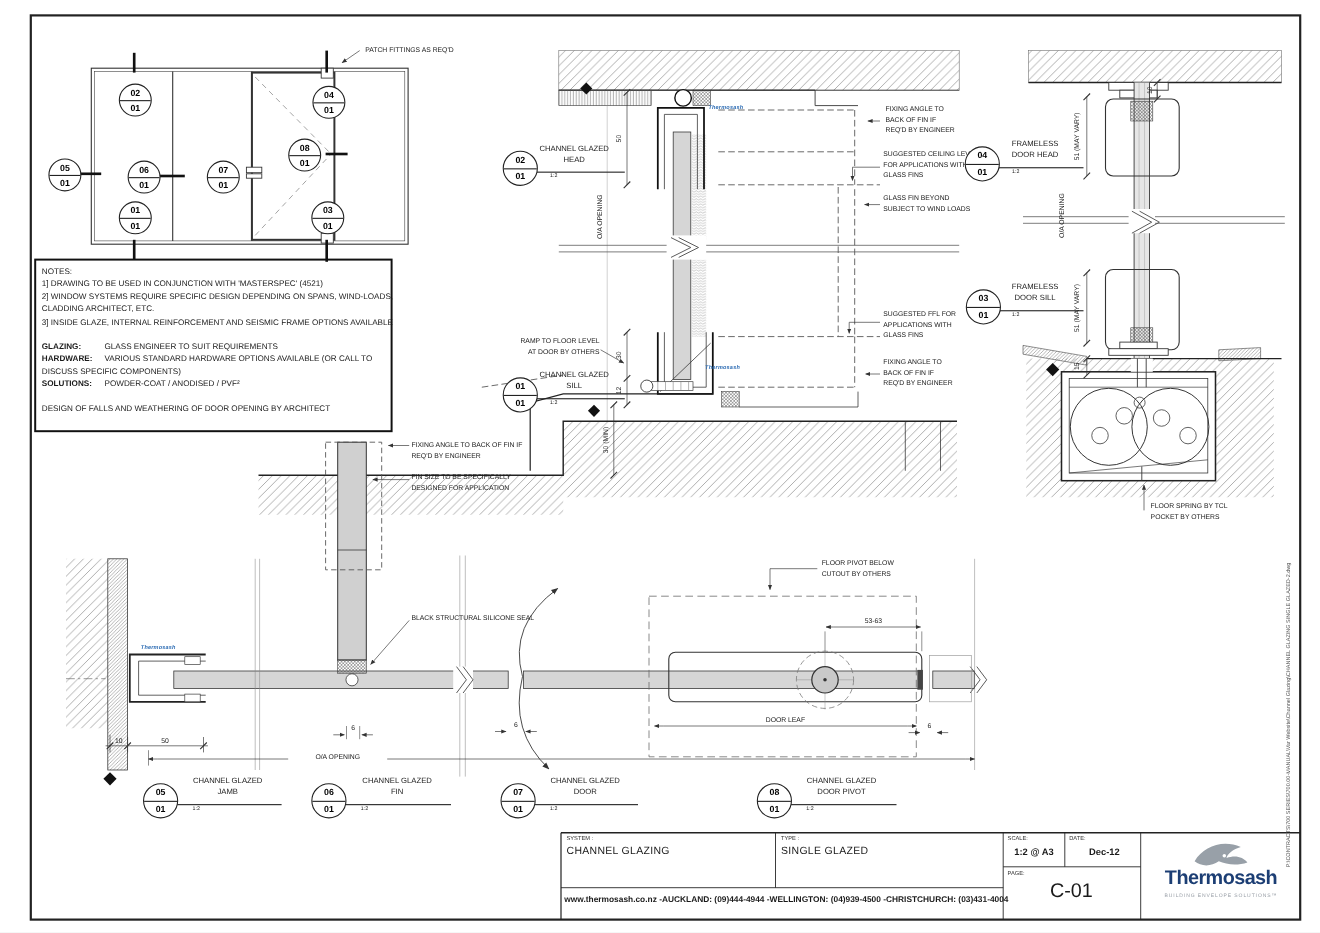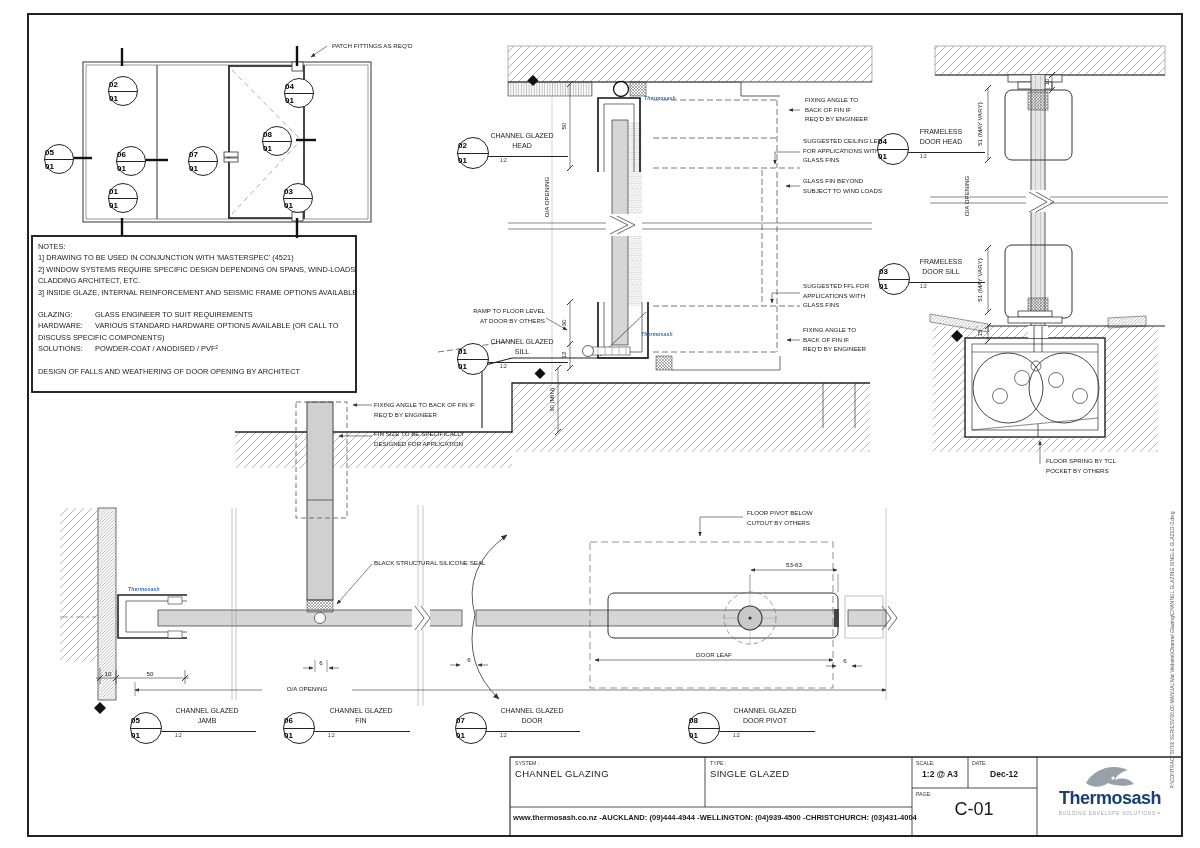"02" .bub { text-align: left -> center }
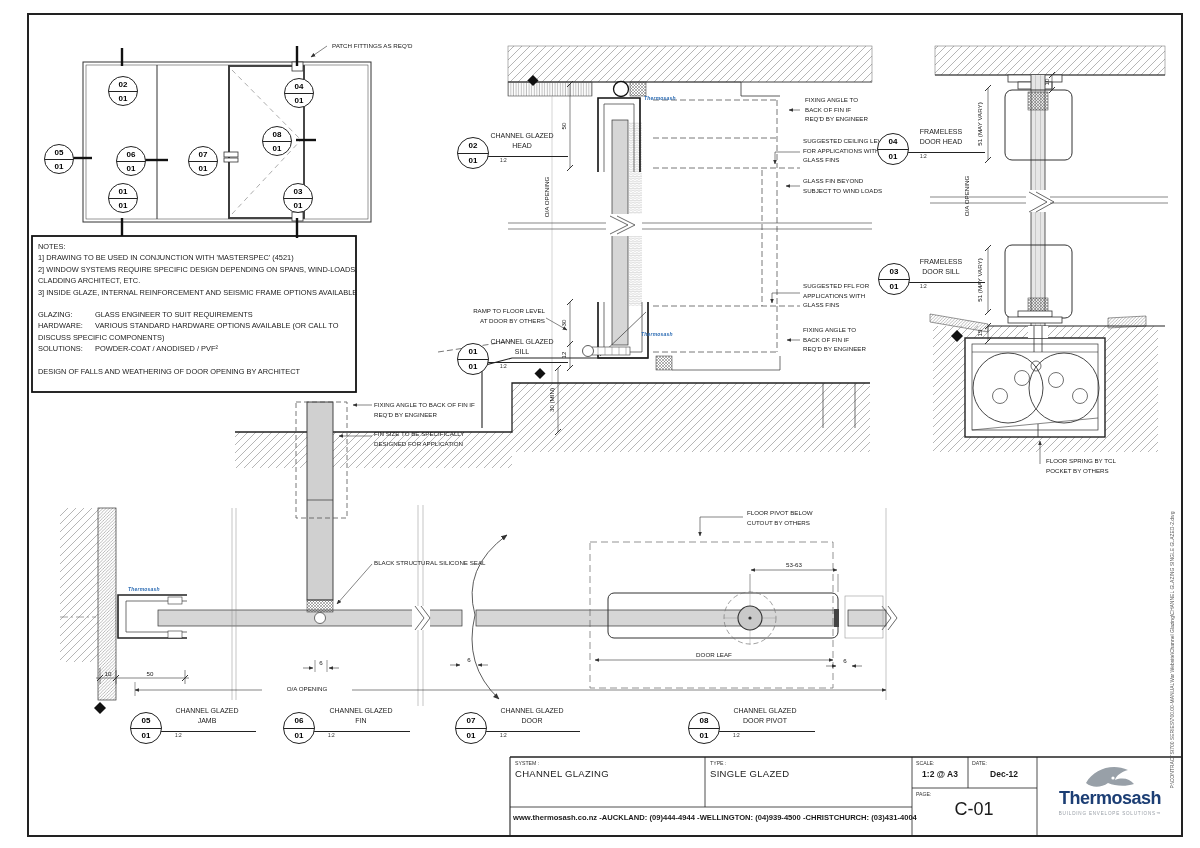"GLAZING:" .speclabel { font-weight: none -> bold }
